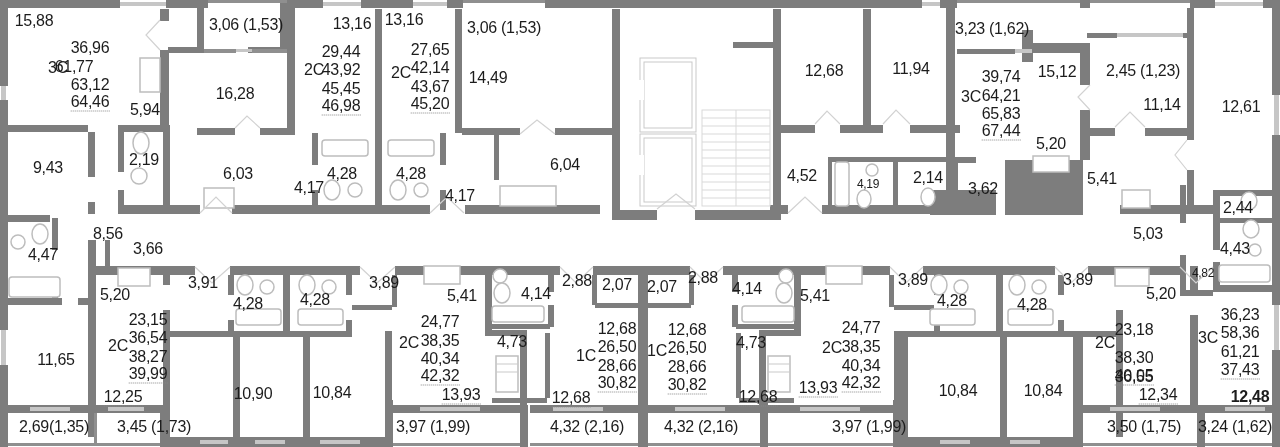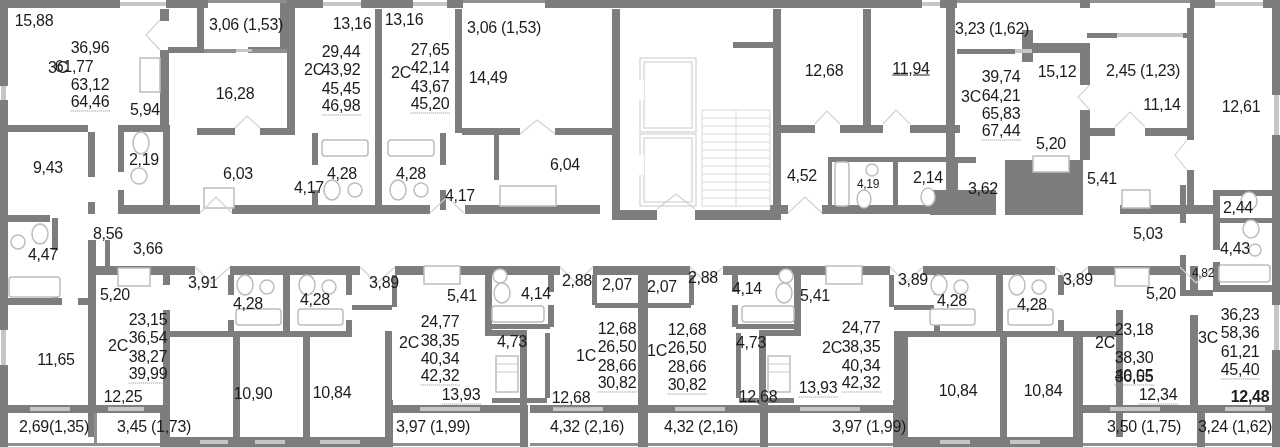"11,94" span.lab { text-decoration: underline -> none }
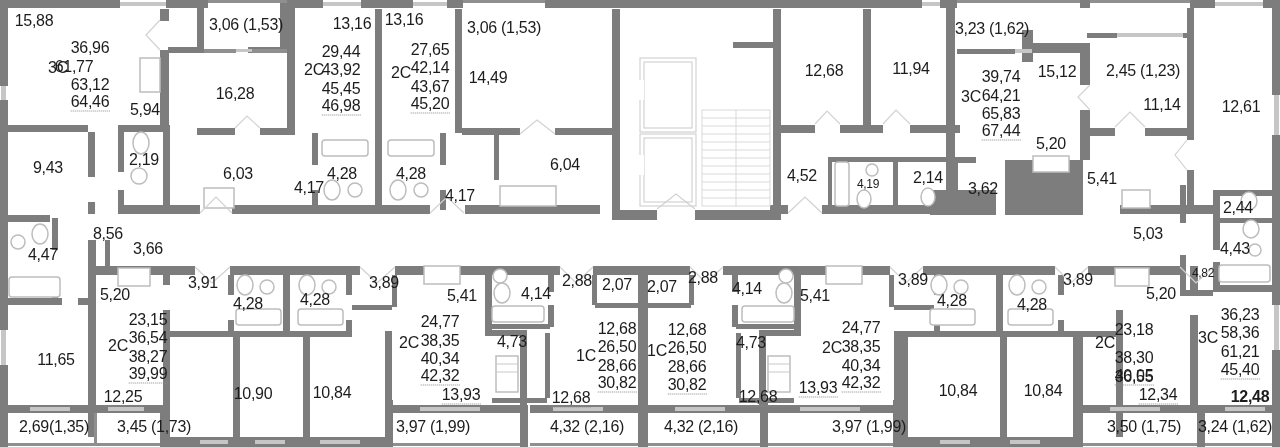"45,40" span.lab { text: 45,40 -> 37,43 }
